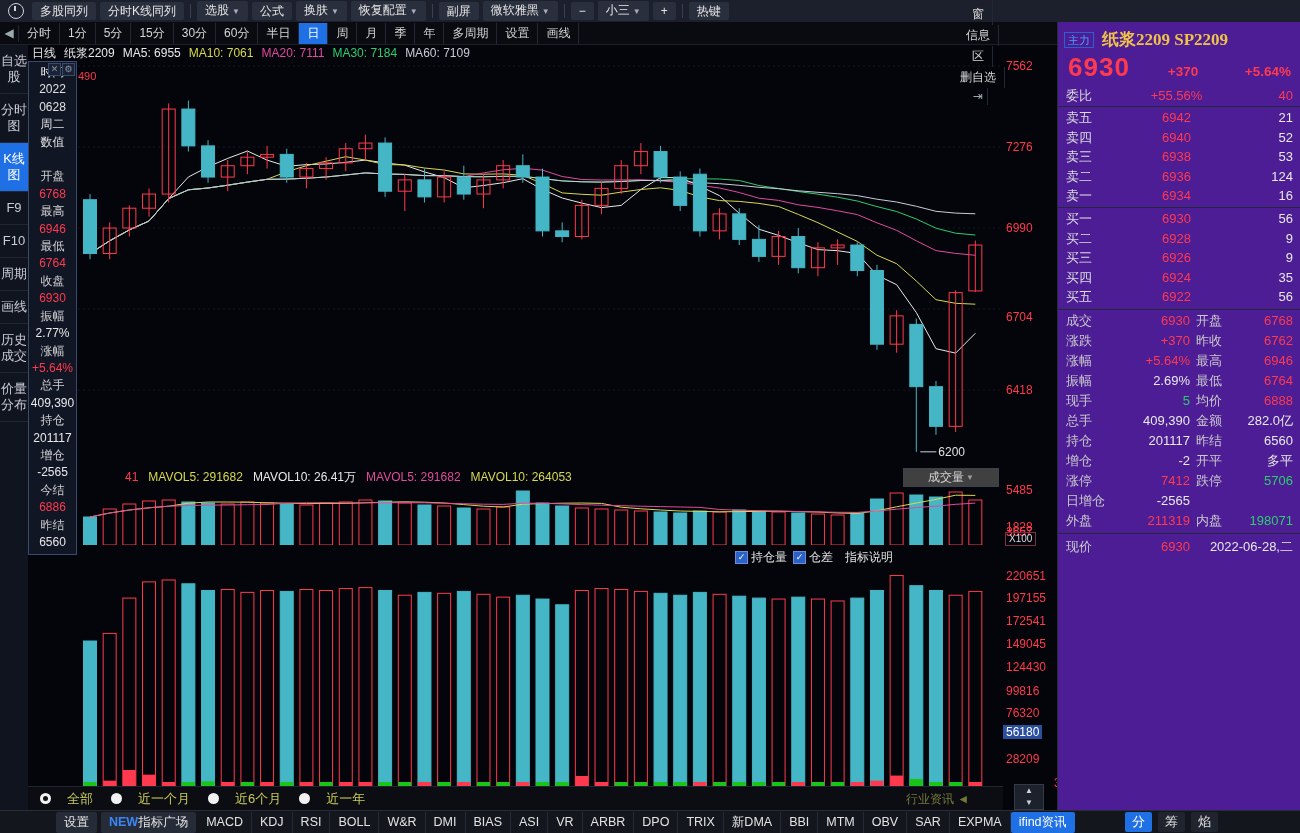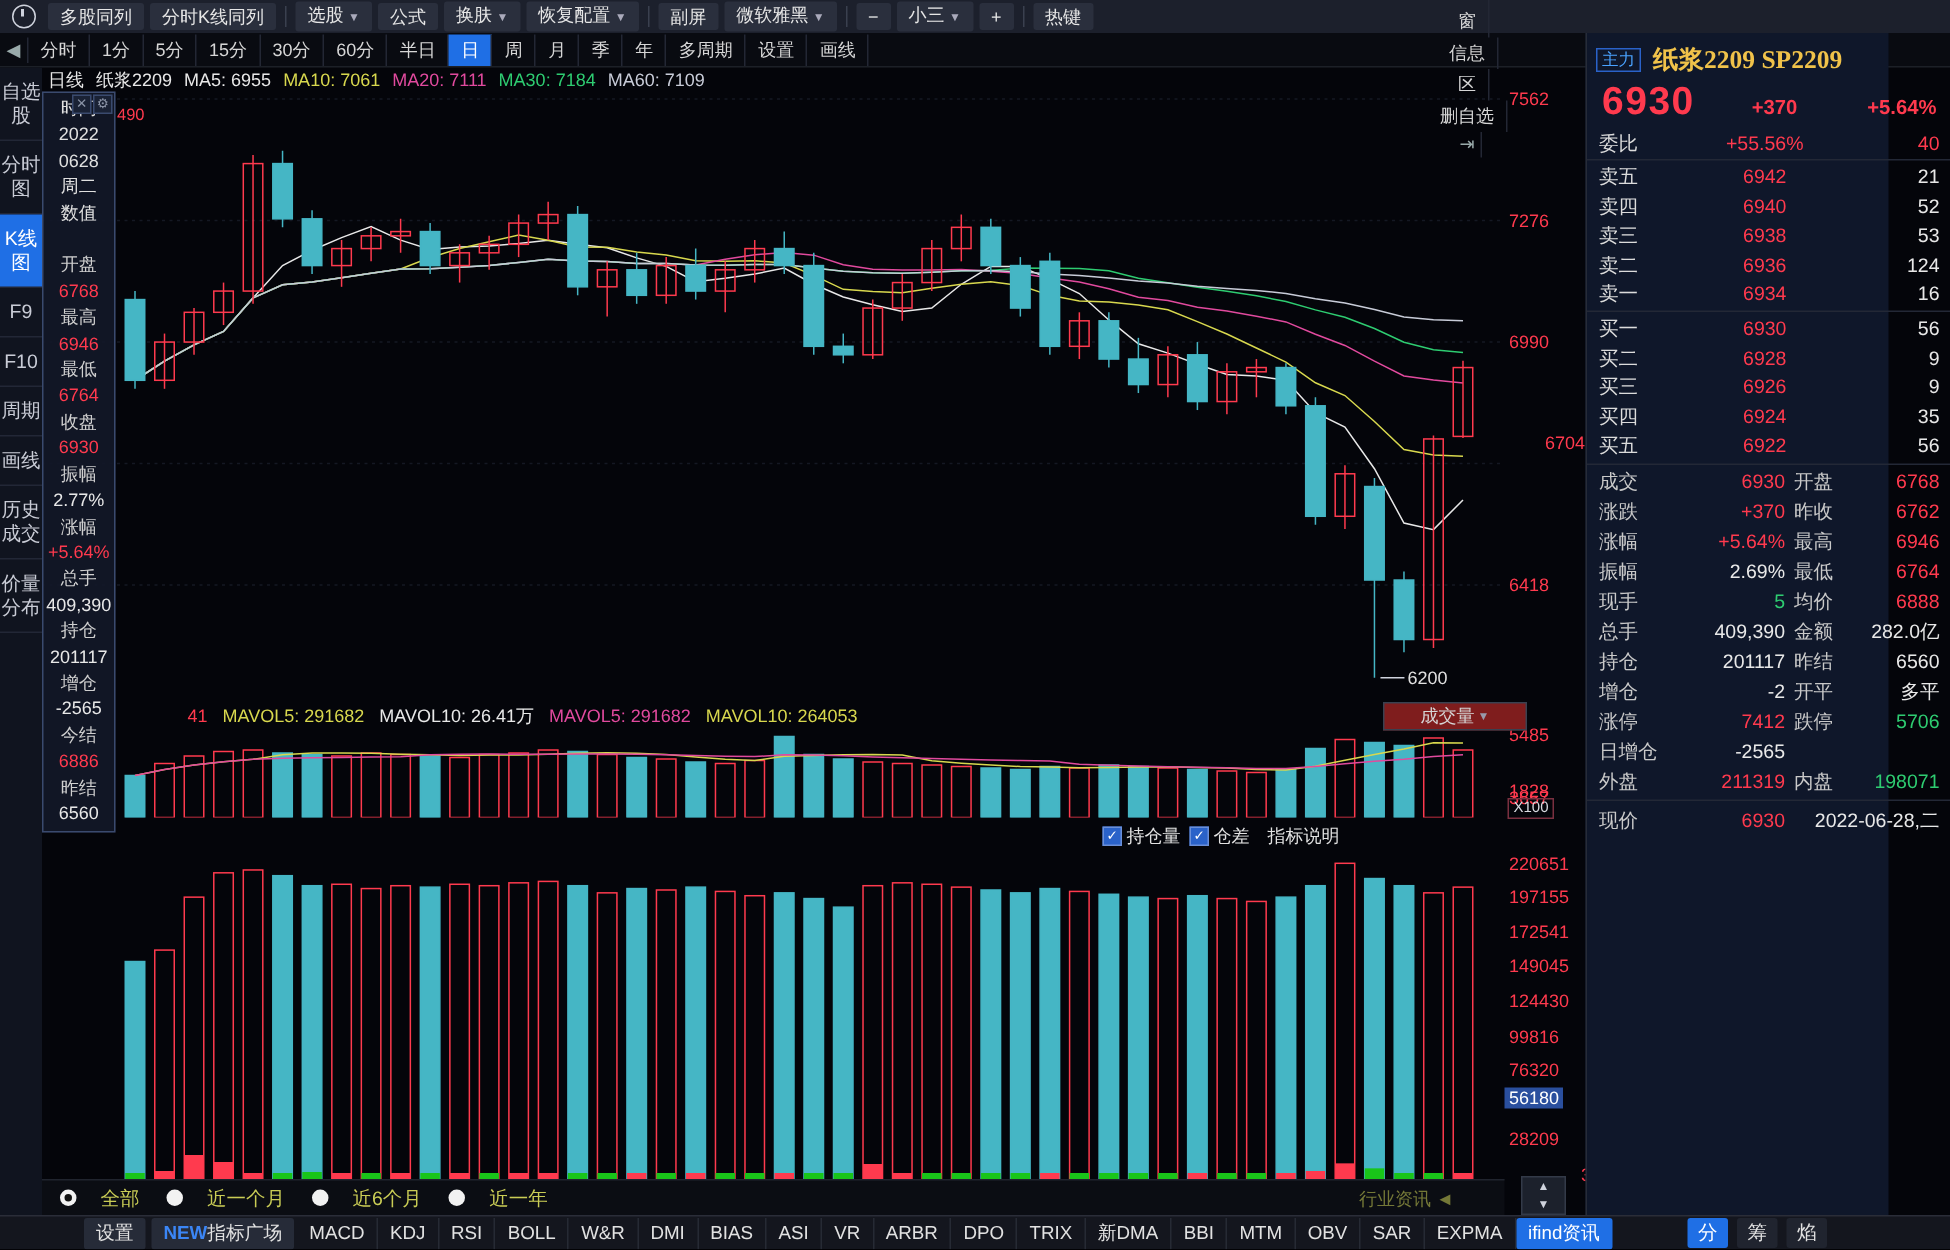"主力" #quote { background: #0f172a -> #4c1d95; width: 202px -> 243px }
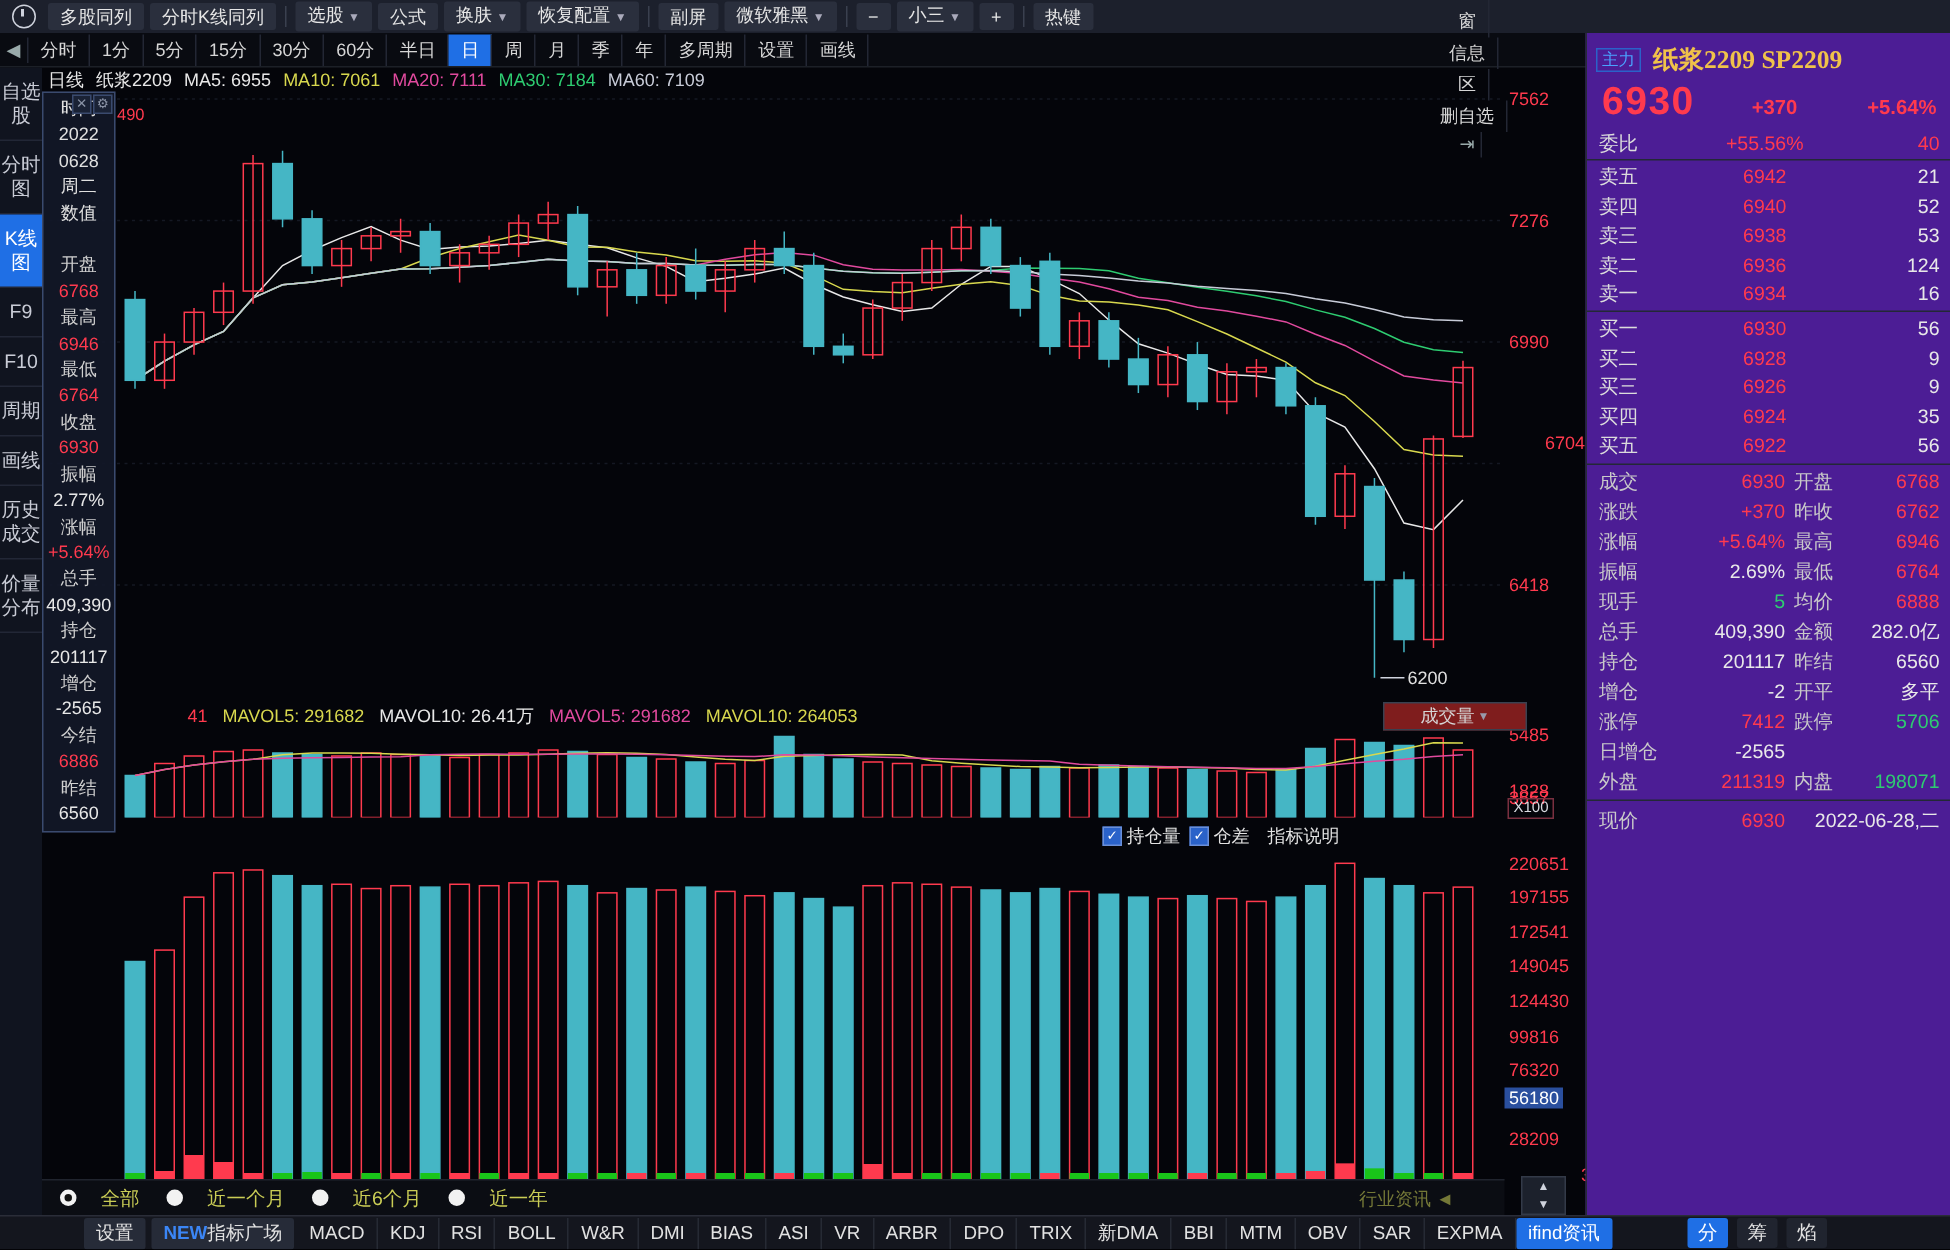"6704" div.ytick { margin-left: 24px -> none; top: 288px -> 310px }
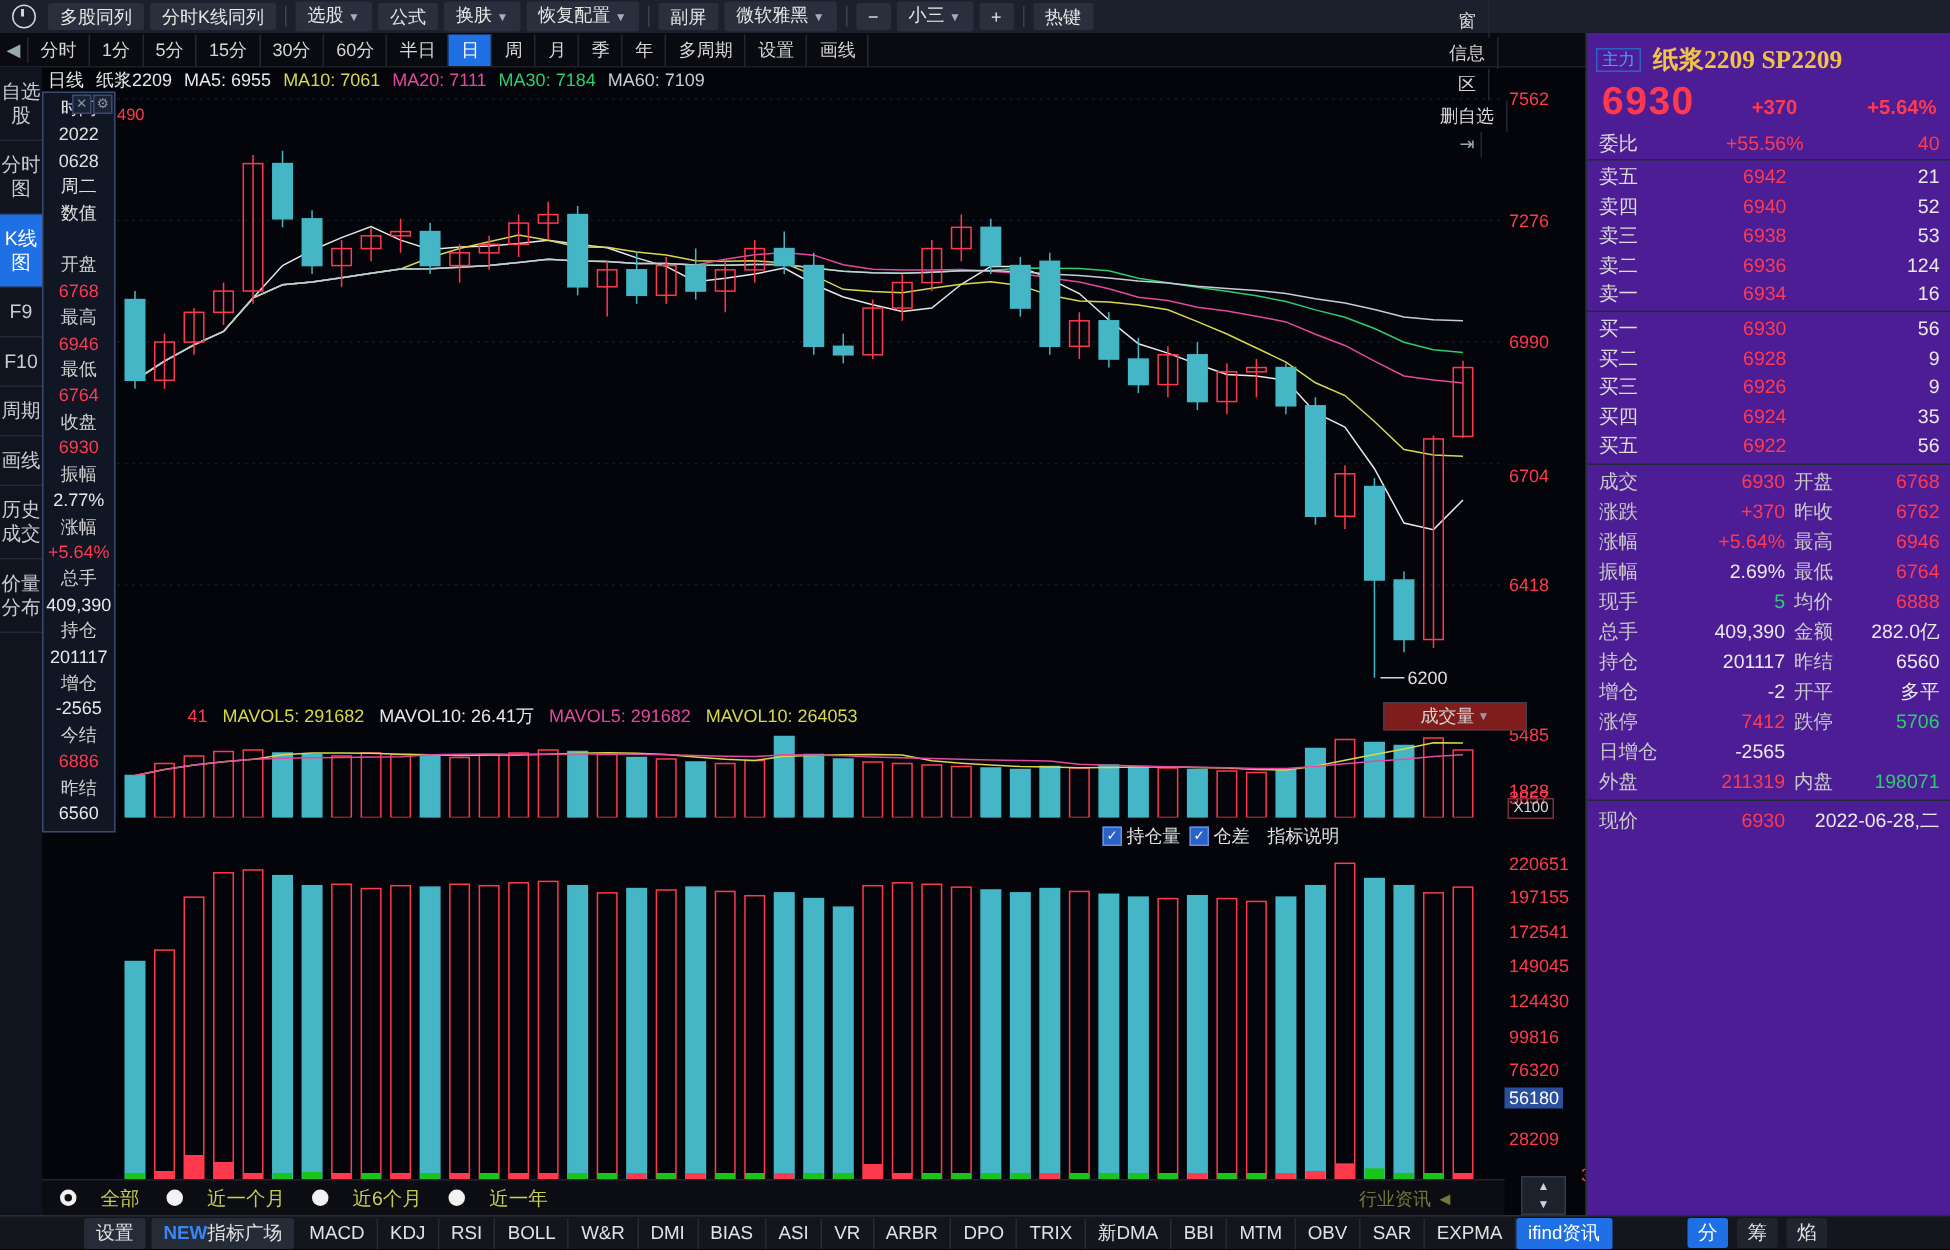"成交量" #volselector { background: #7f1d1d -> #404040; left: 922px -> 903px }
